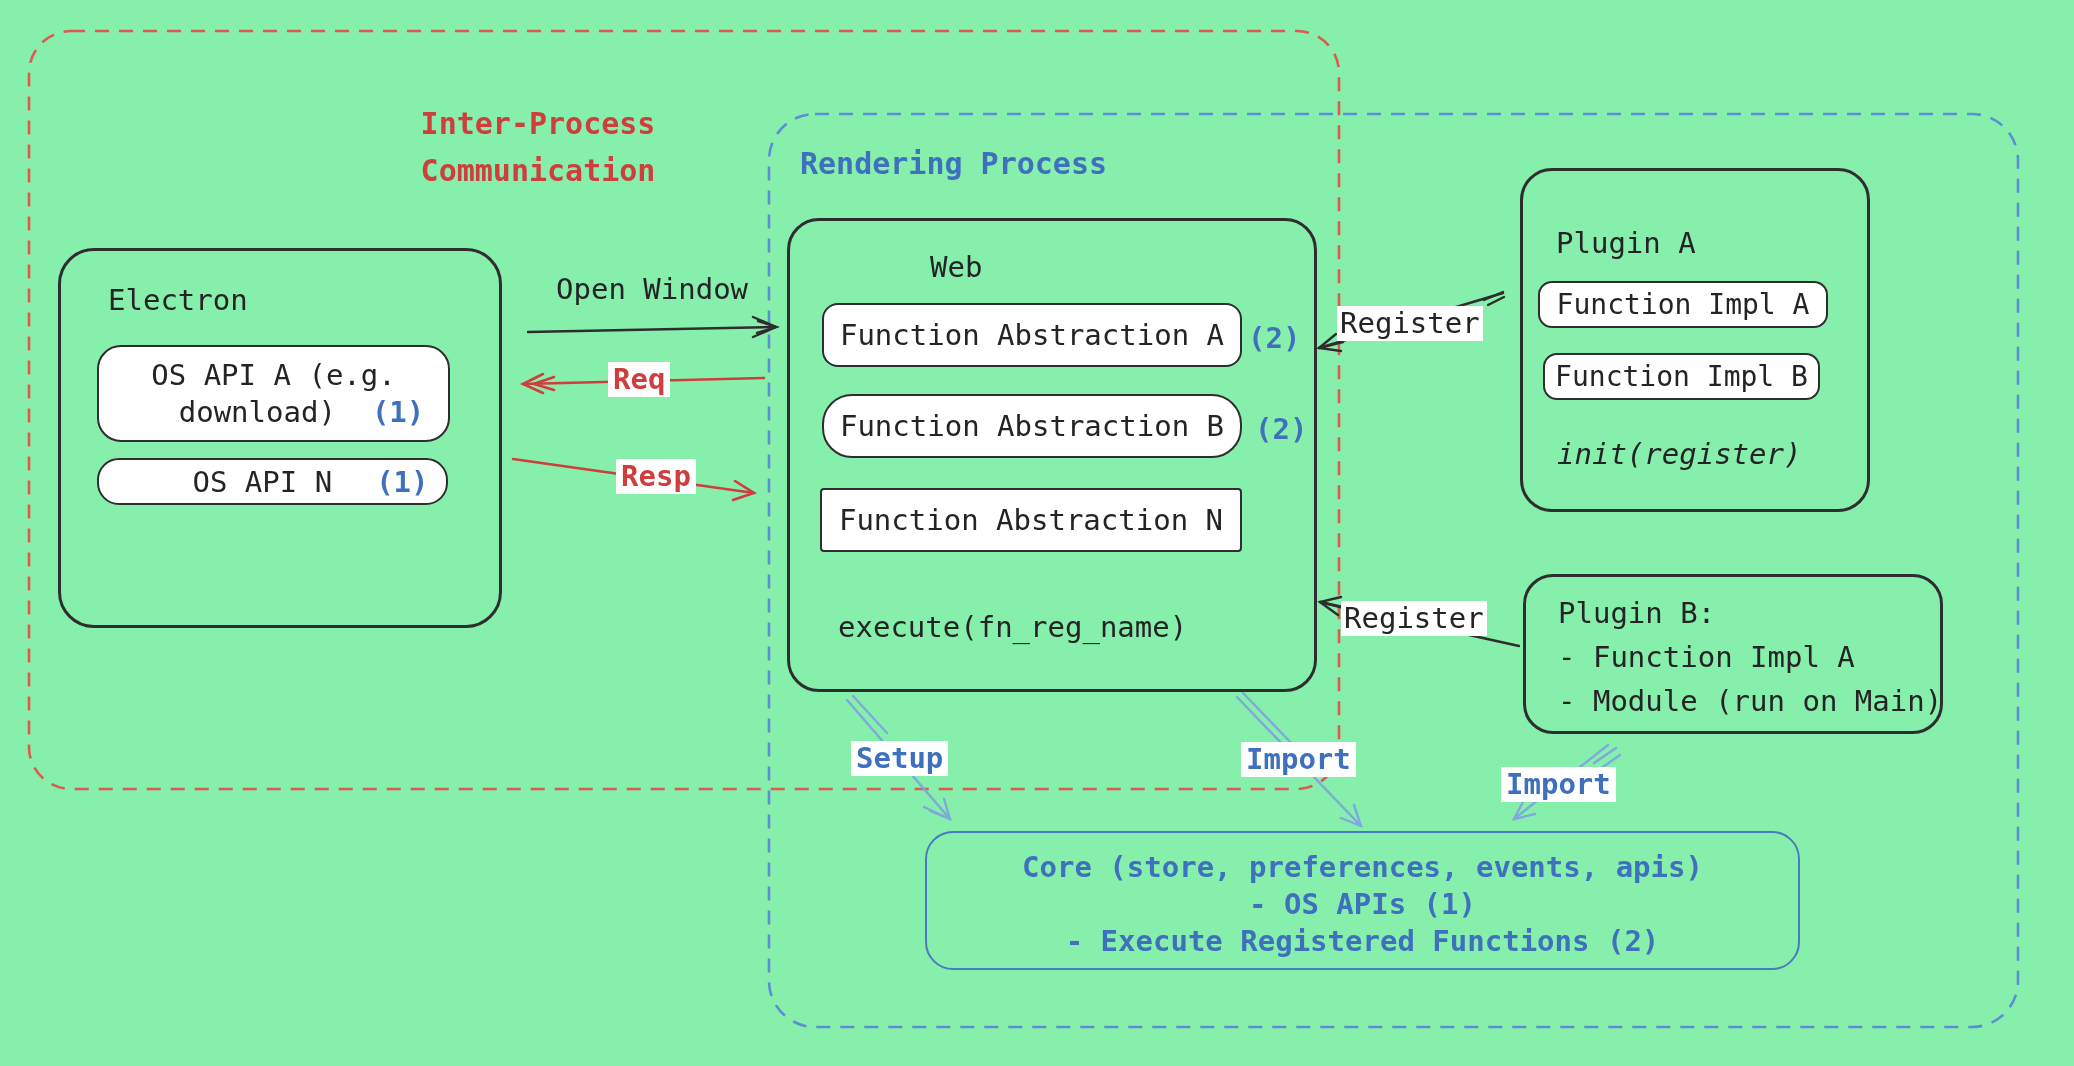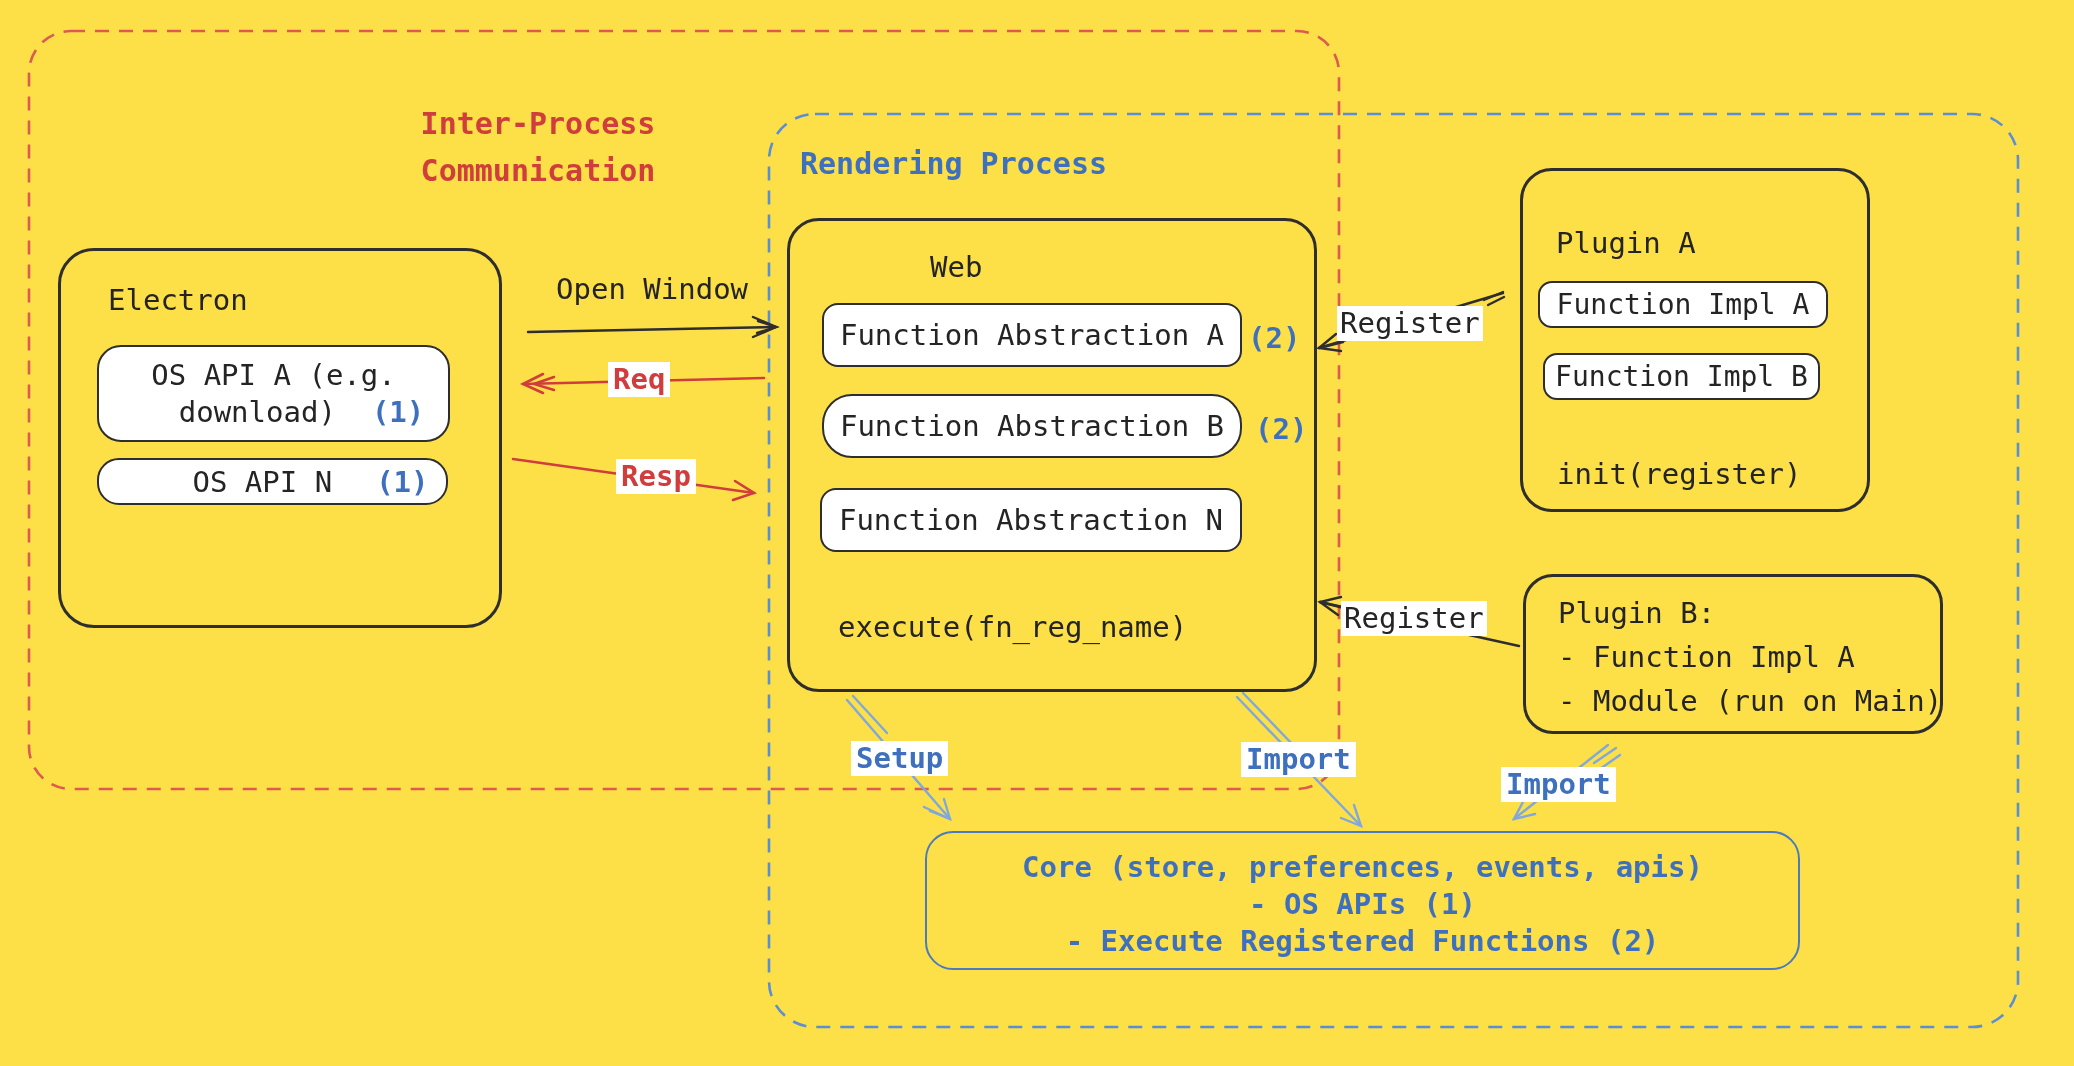"Inter-Process" #canvas { background: #fde047 -> #86efac }
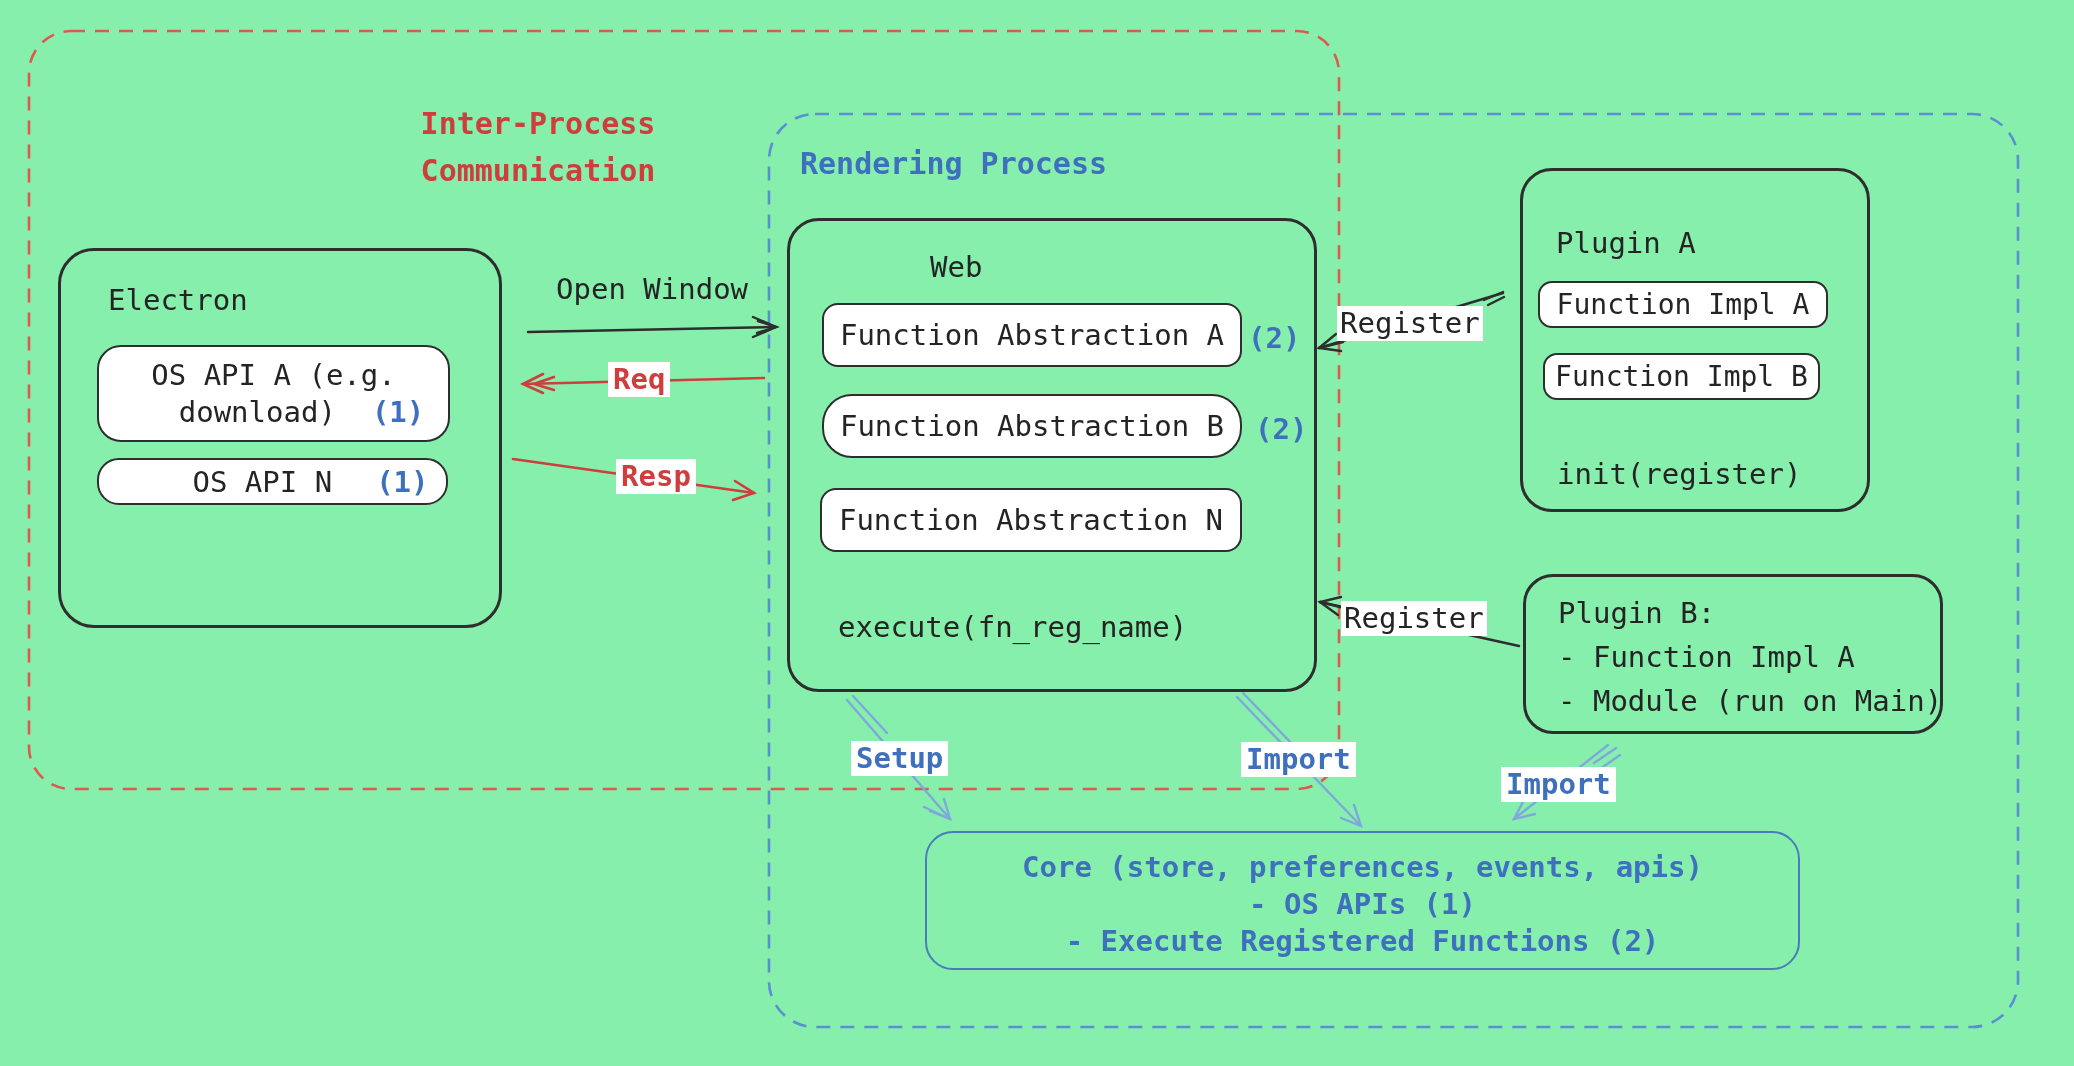"init(register)" #init-label { font-style: none -> italic; top: 457px -> 437px }
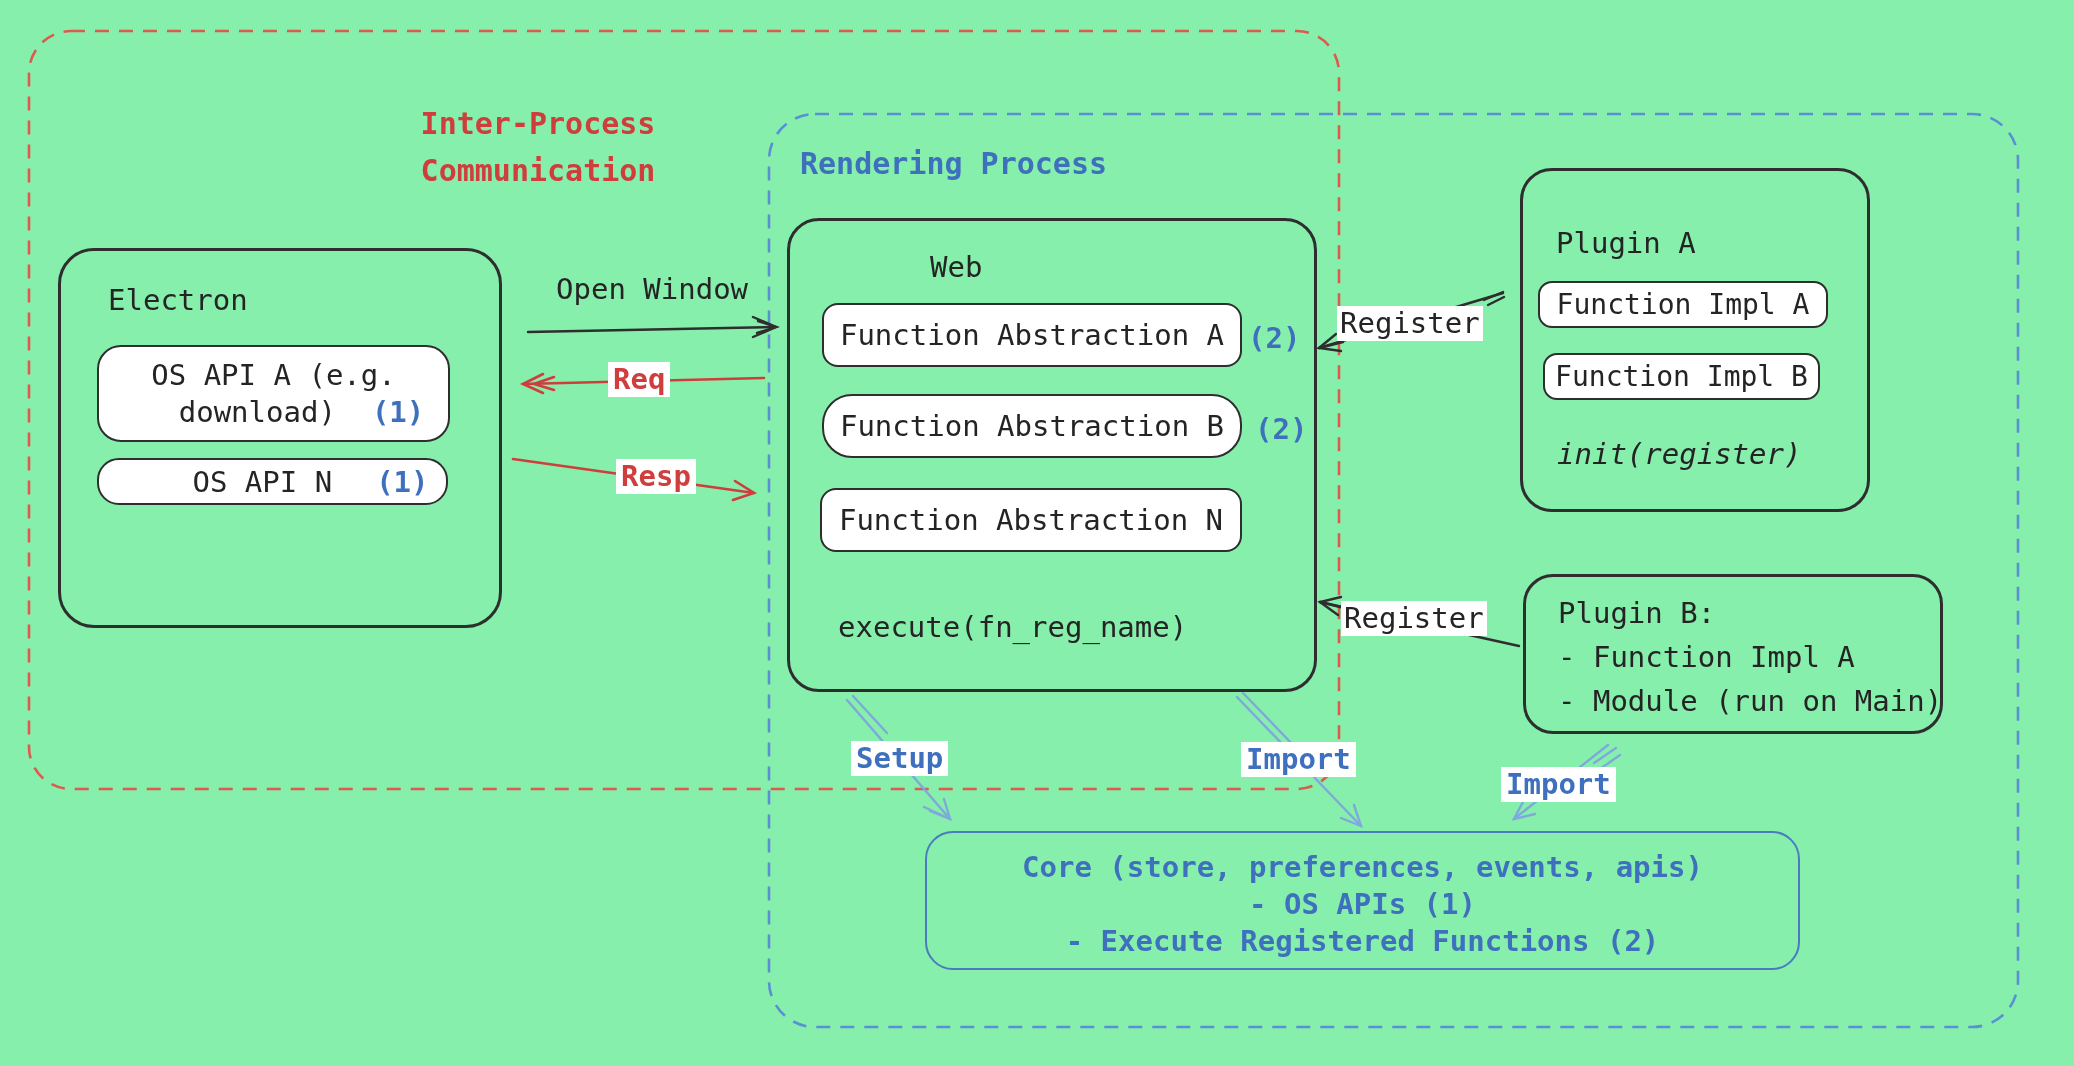"Function Abstraction N" #fa-n { border-radius: 16px -> 4px }
